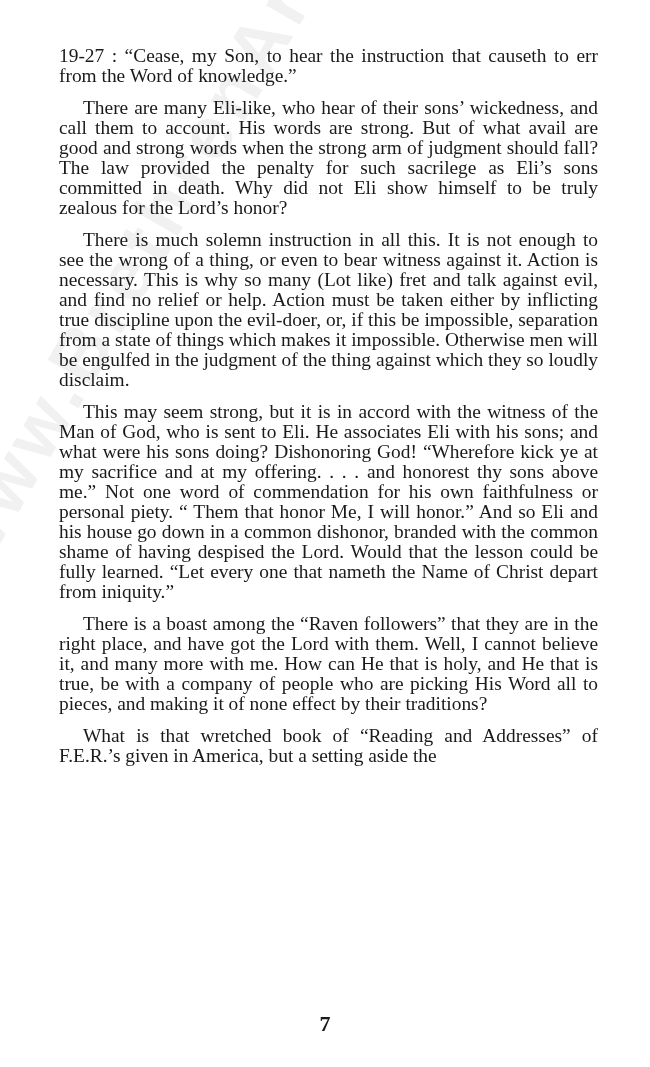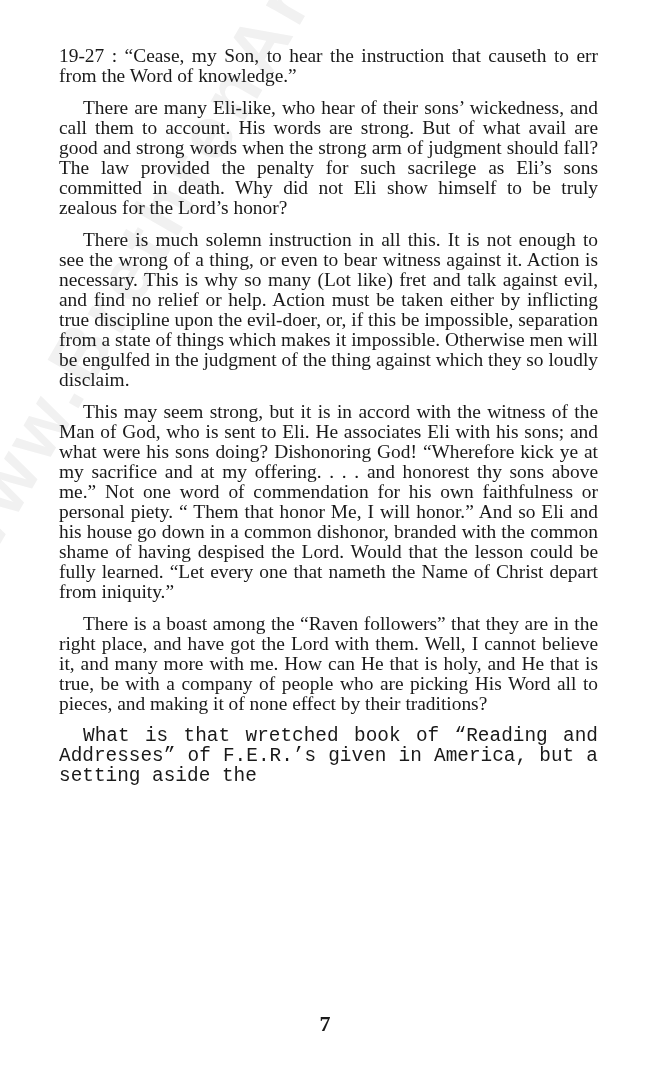"What is that wretched book" .para.nogap { font-family: Liberation Mono, monospace -> none }
